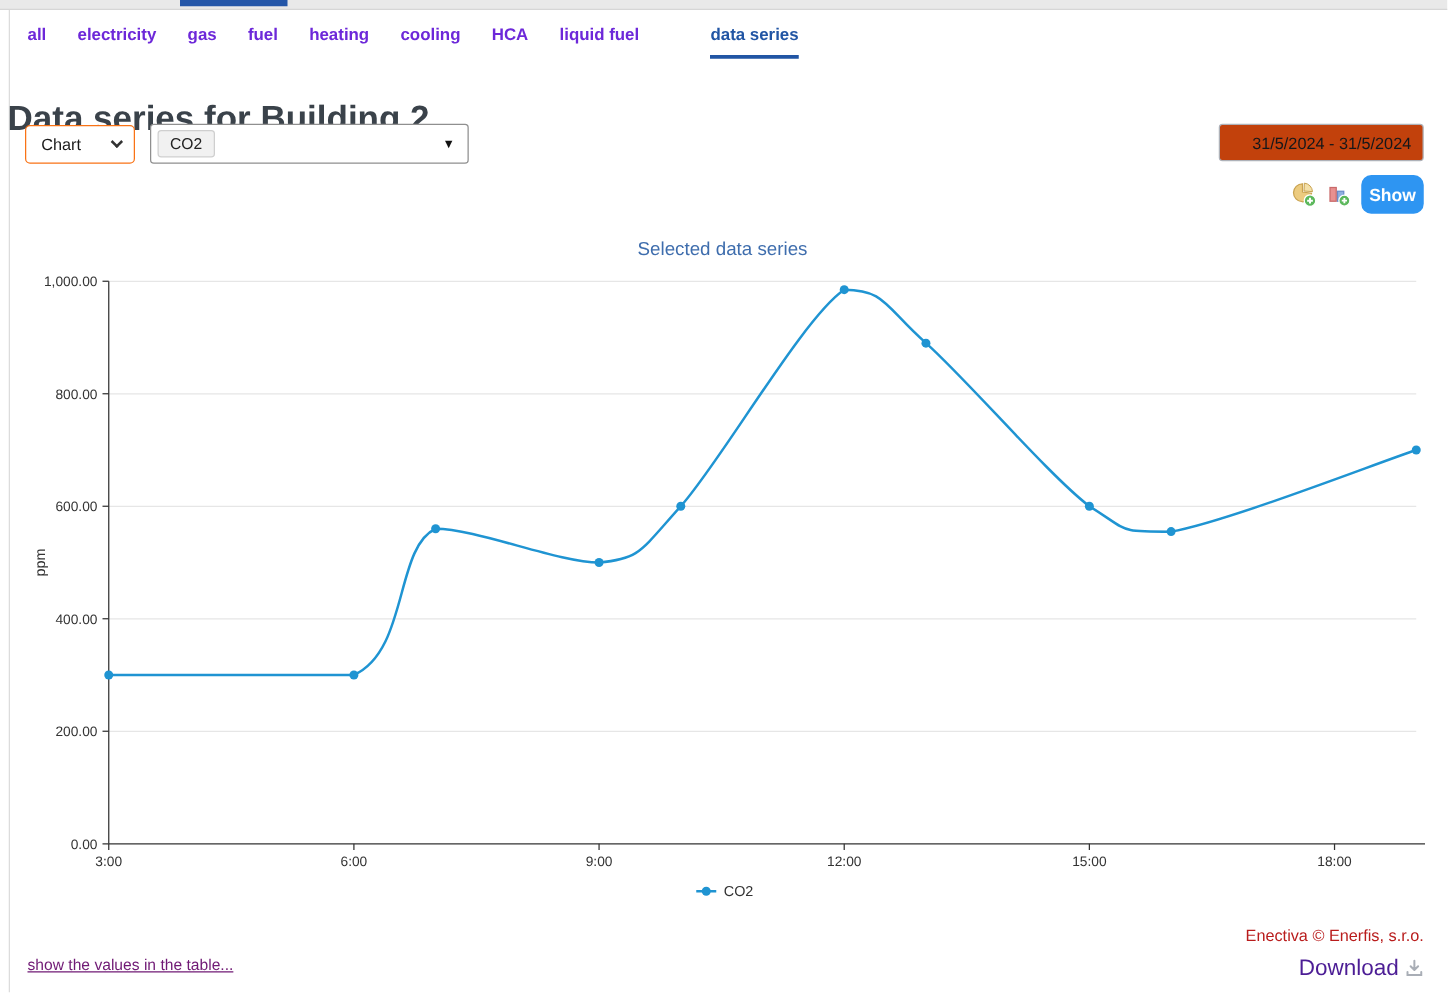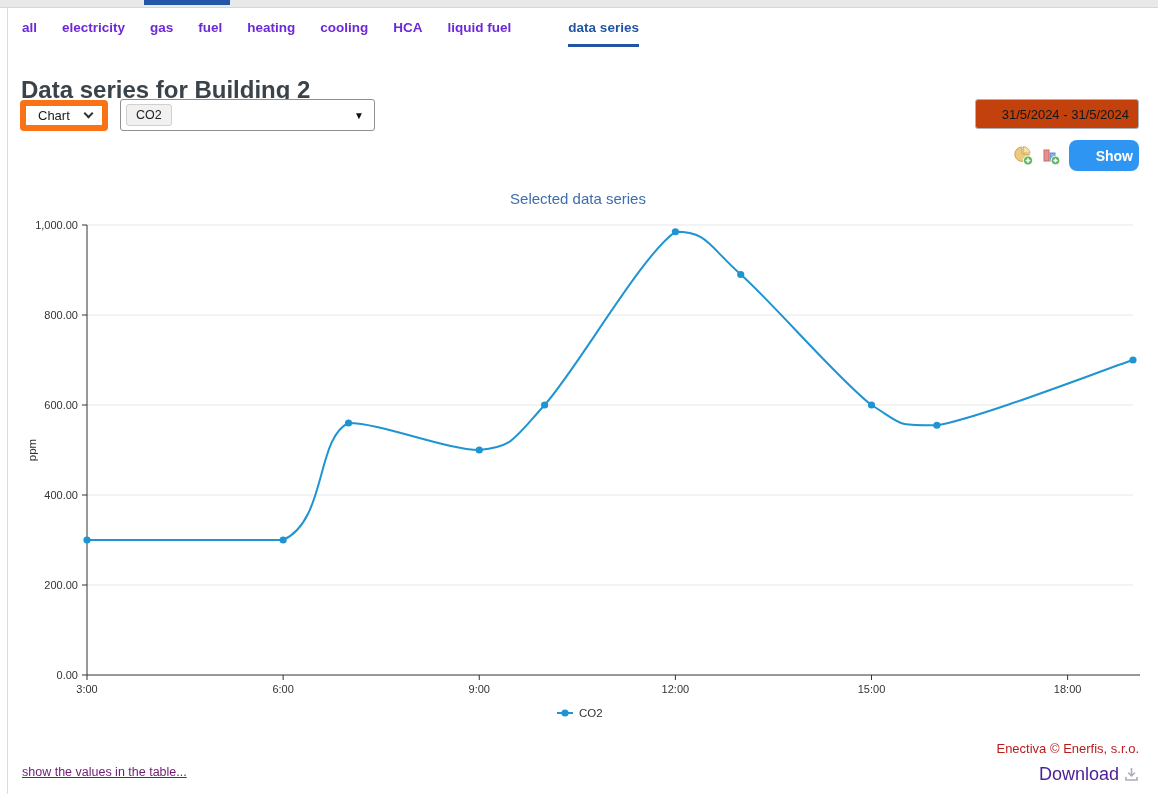"Data series for Building 2" .page-title { font-size: 24px -> 28px; left: 21px -> 6px }
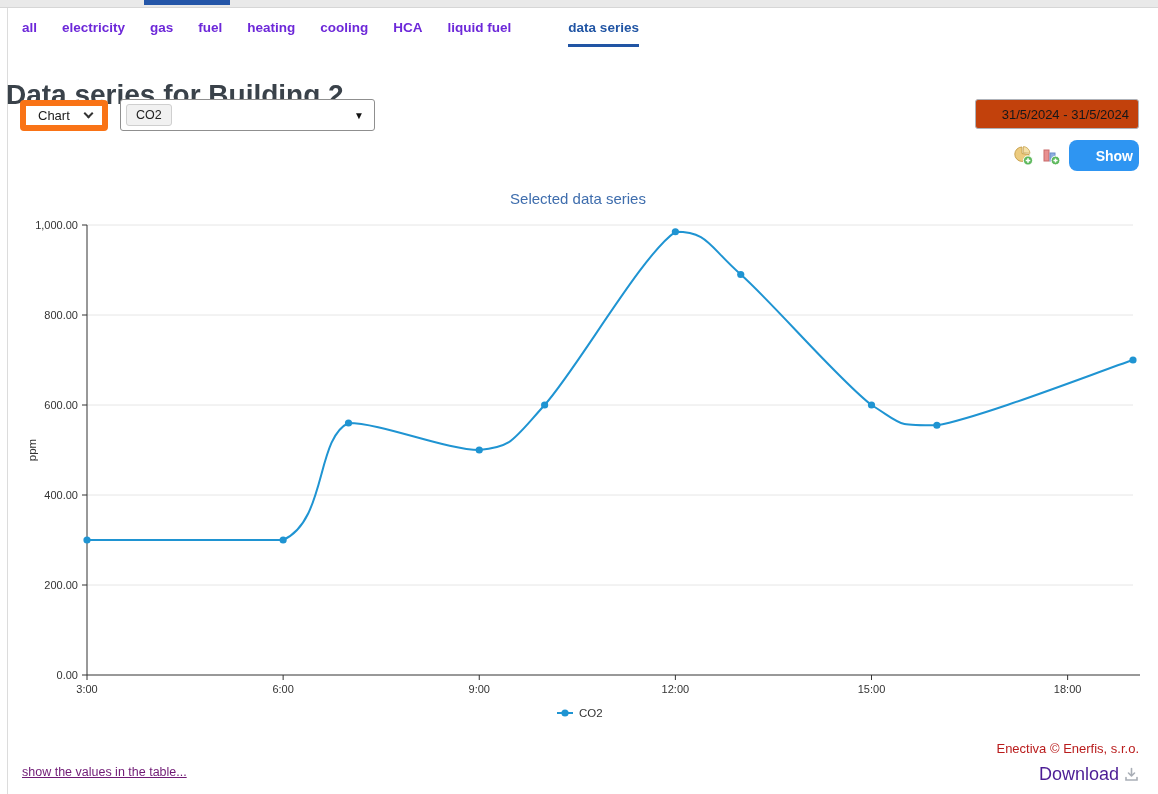"Chart" .view-select { border: 6px solid #f97316 -> 1px solid #f97316 }
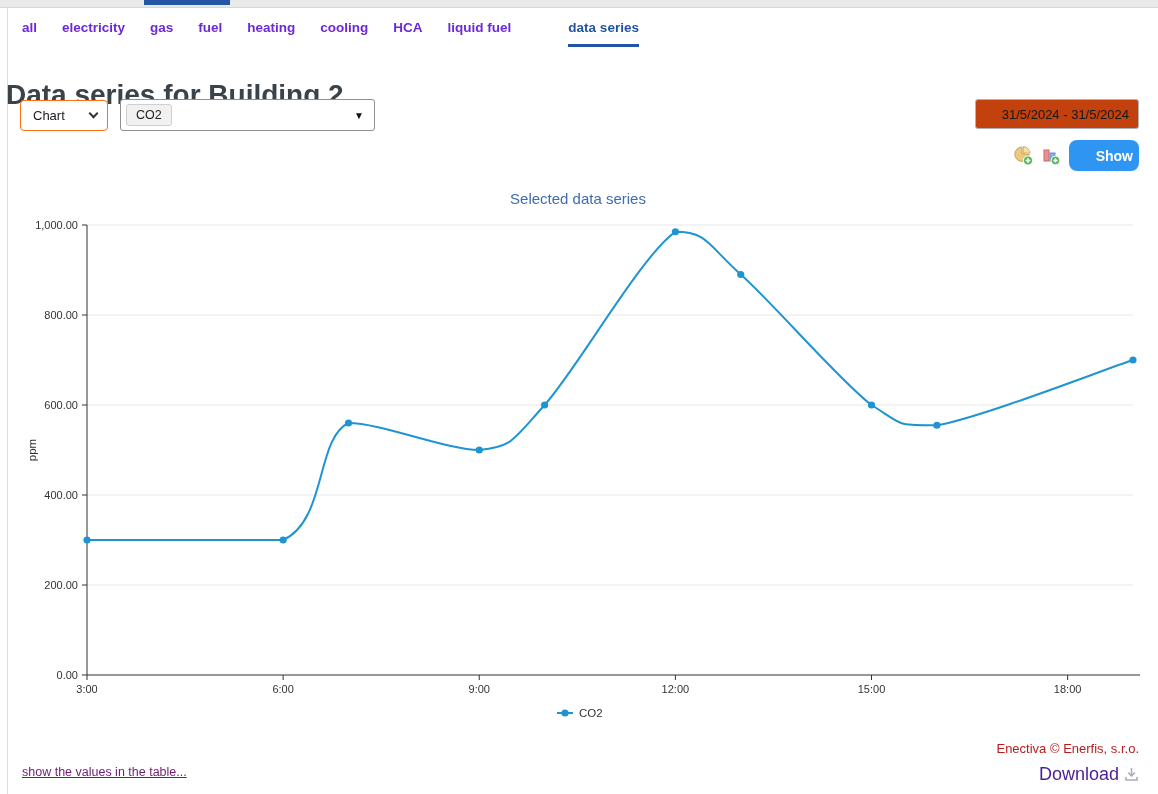"Show" .show-btn { text-align: right -> none; width: 70px -> 50px }
